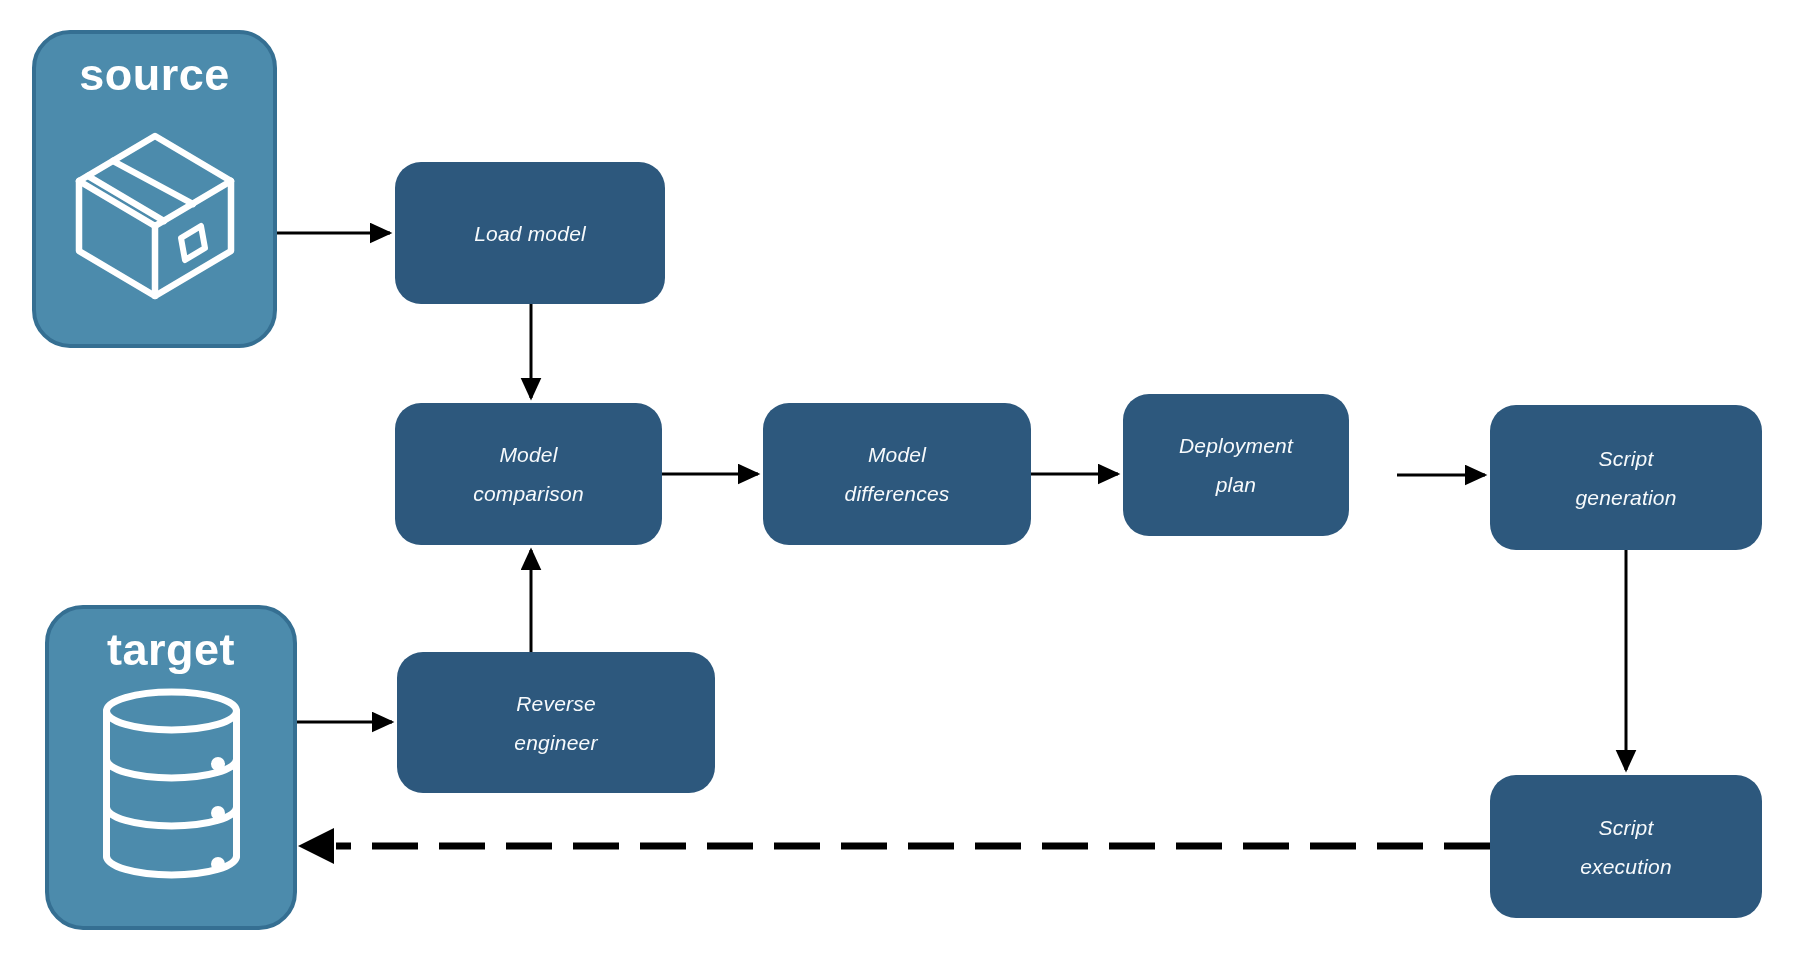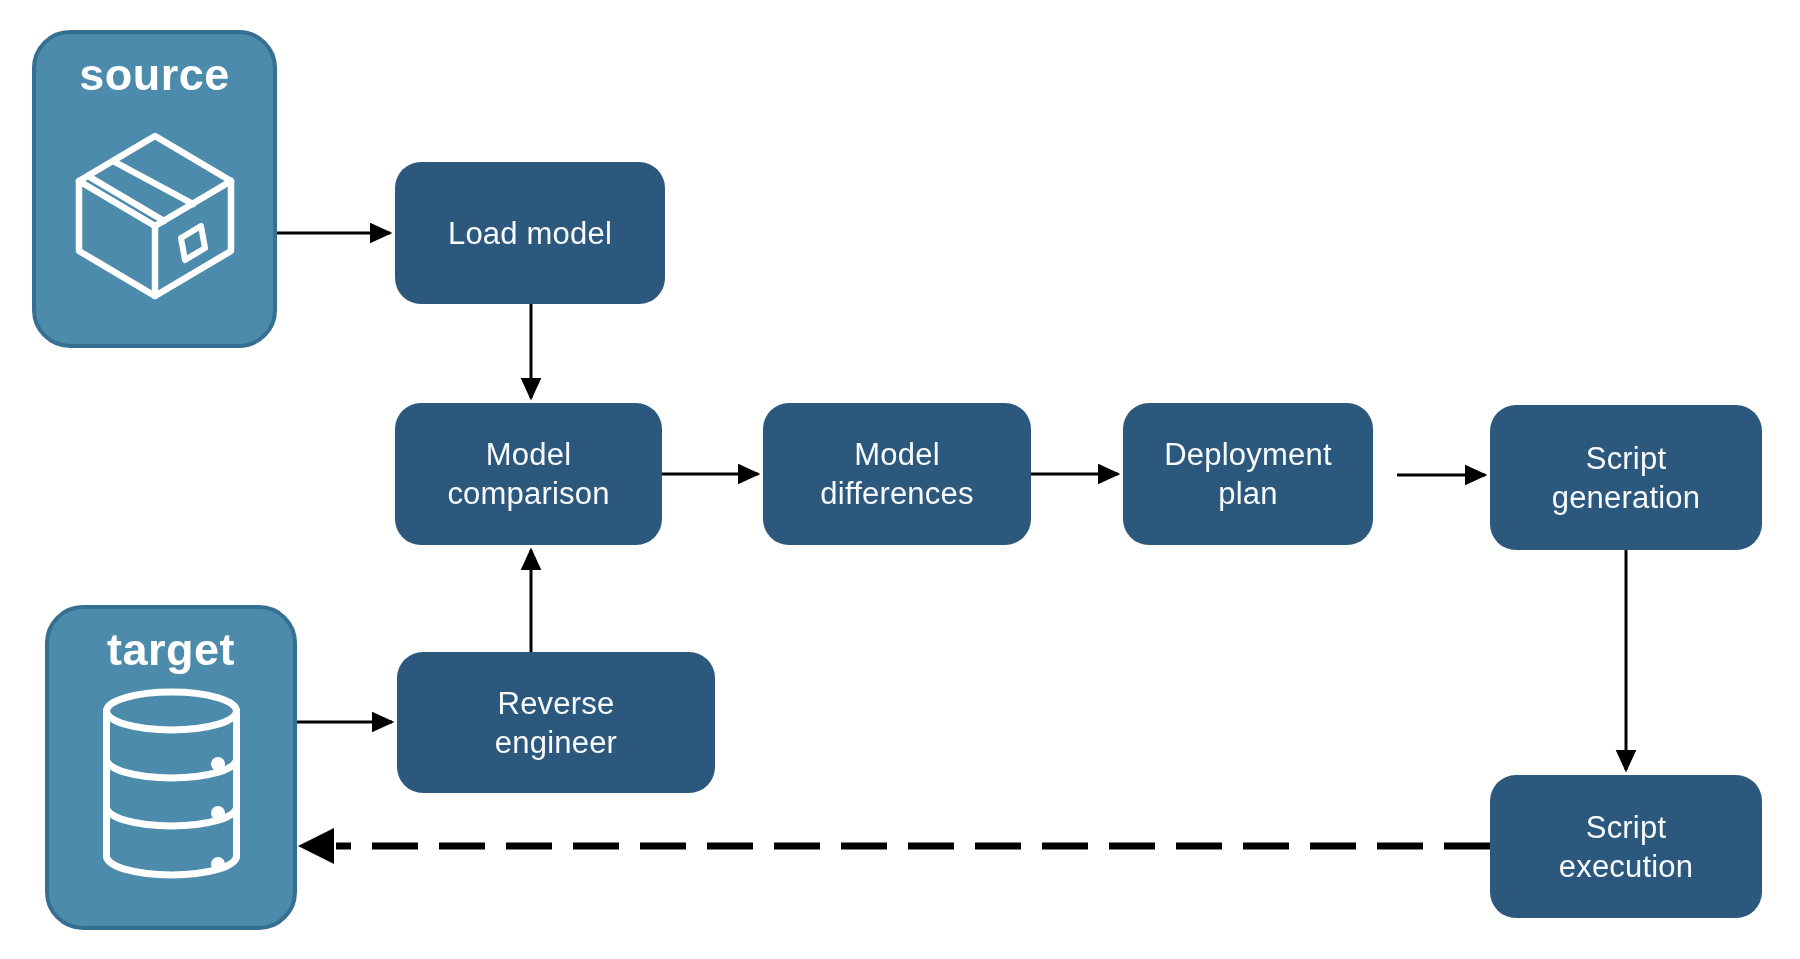"Load model" .node { font-size: 31px -> 21px; font-style: none -> italic }
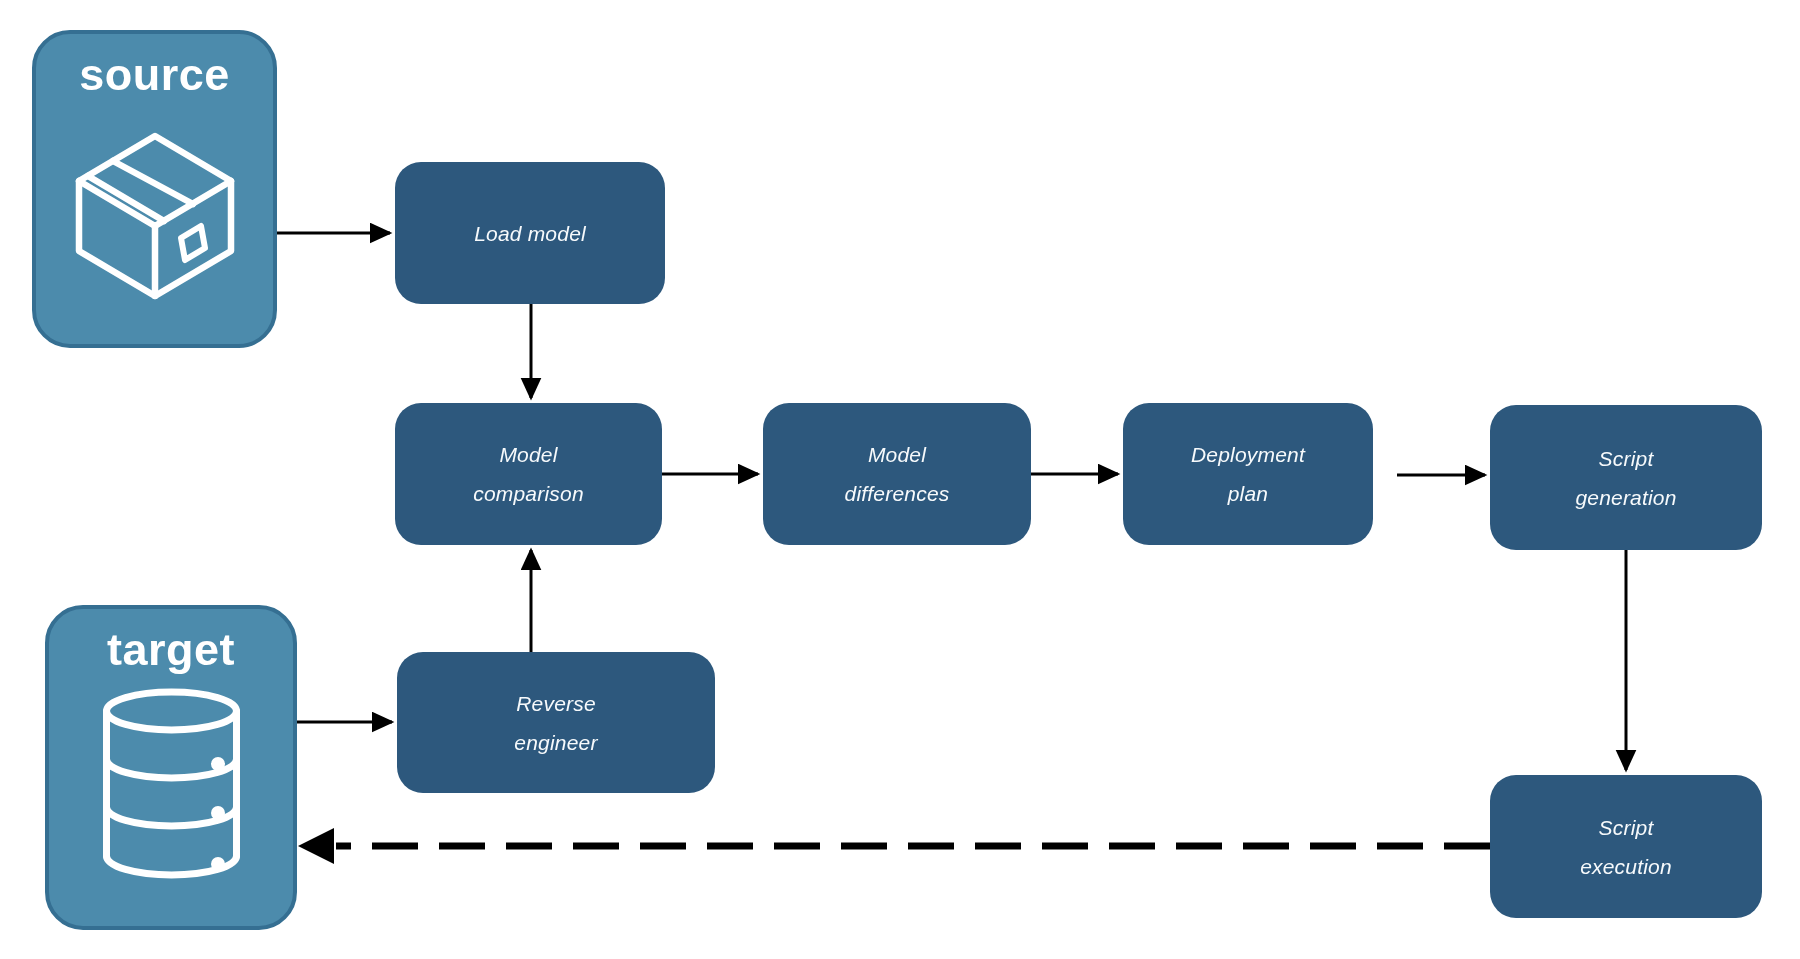"Deployment" #node-deployment-plan { top: 403px -> 394px; width: 250px -> 226px }
